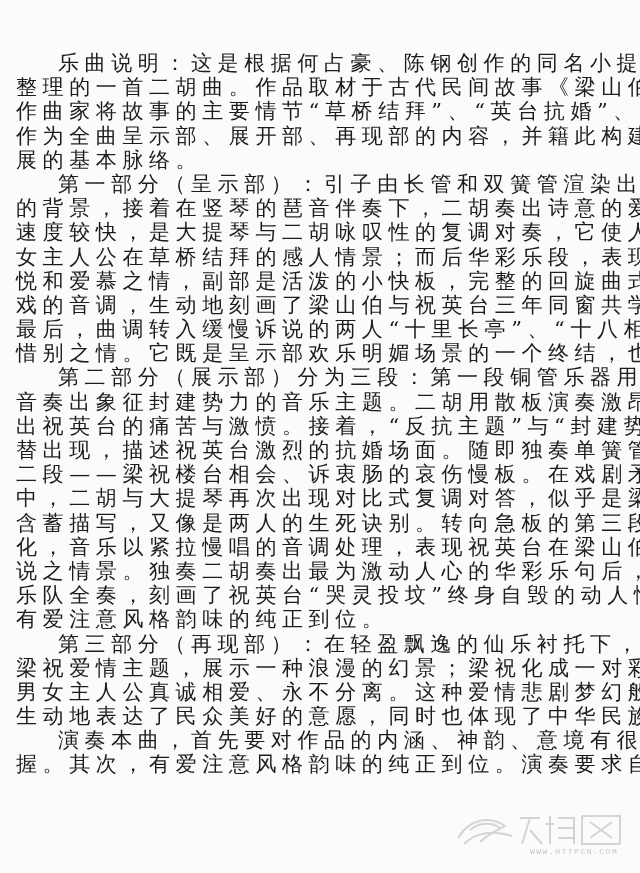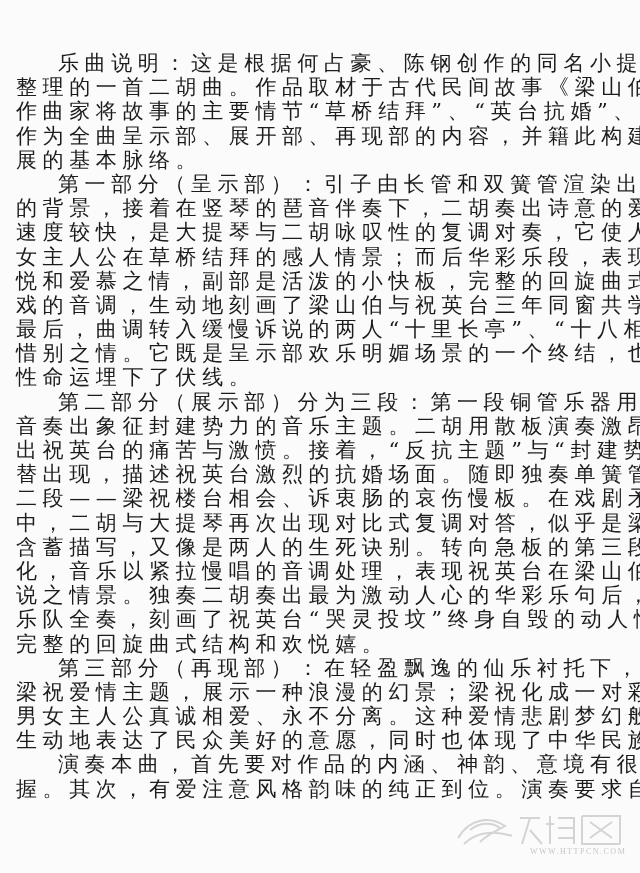"性命运埋下了伏线。" span.line { html: <span>性命运埋下了伏线。</span> -> none }
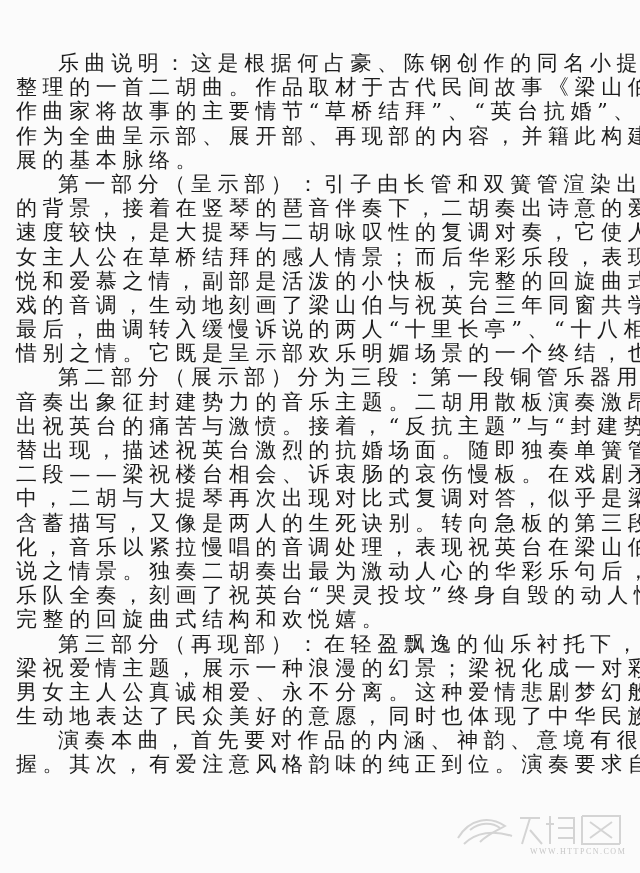"完整的回旋曲式结构和欢悦嬉。" span.line { text: 完整的回旋曲式结构和欢悦嬉 -> 有爱注意风格韵味的纯正到位 }
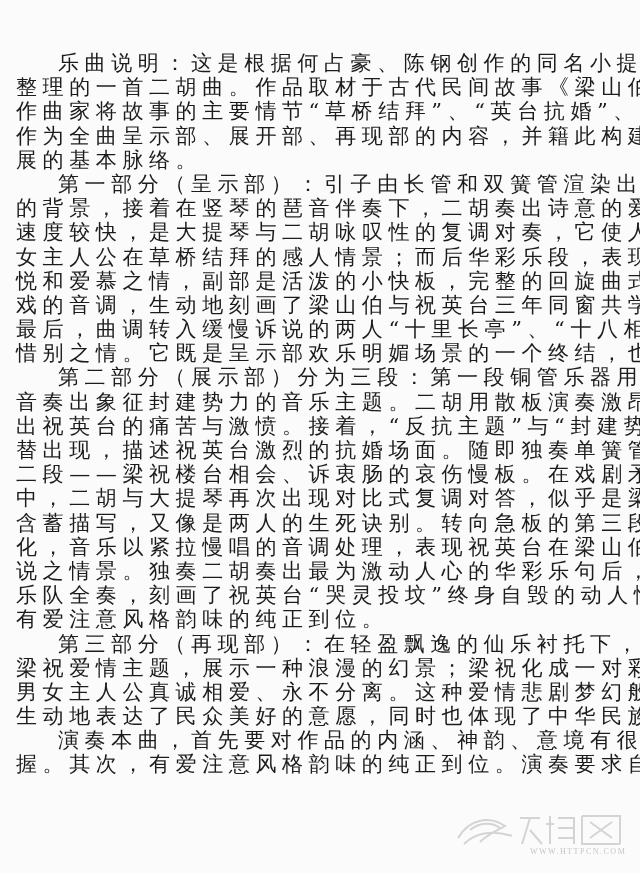"WWW.HTTPCN.COM" .wm-text { font-family: Liberation Serif, serif -> Liberation Mono, monospace }
